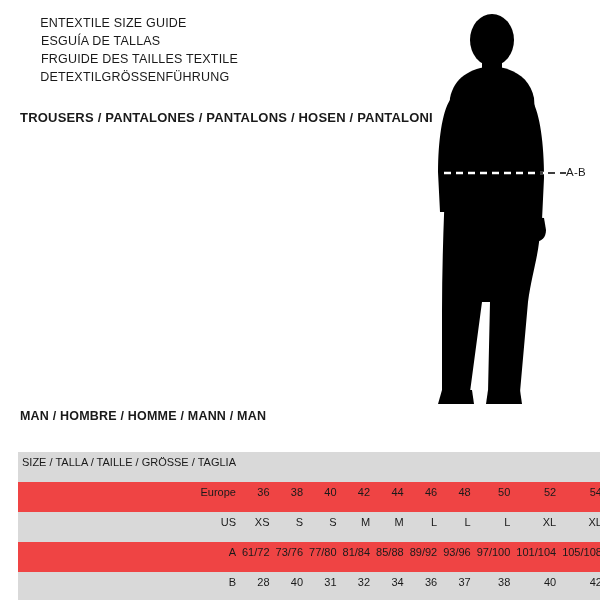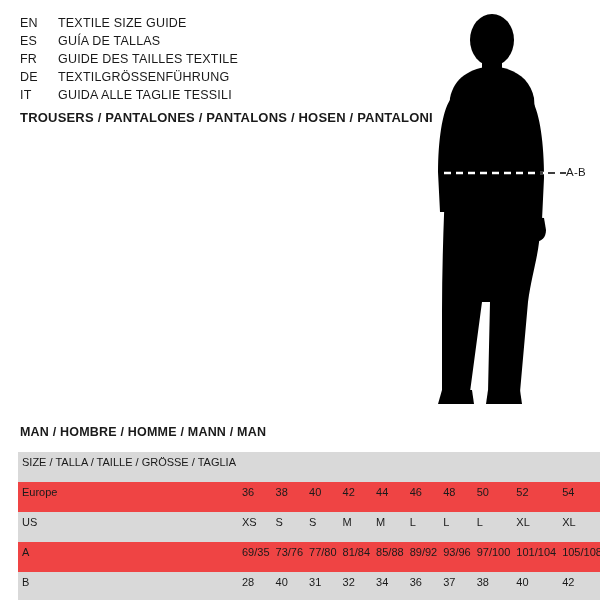"EN" .page { text-align: none -> right }
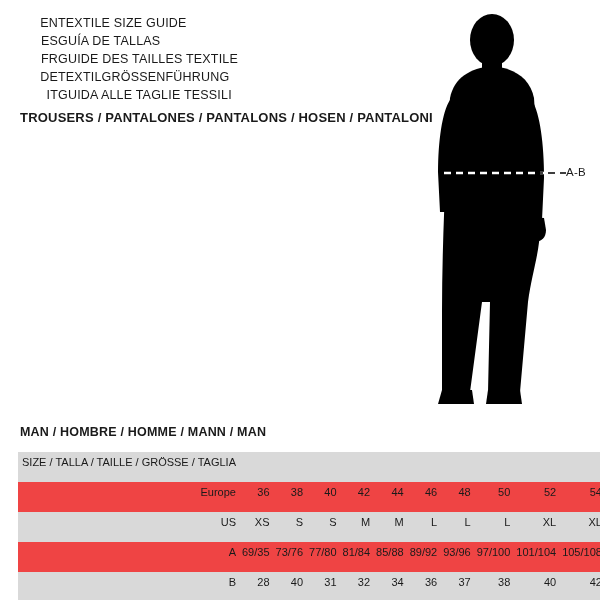"IT" div.lang-row { html: <div> <span>IT</span> <span>GUIDA ALLE TAGLIE TESSILI</span> </div> -> none }
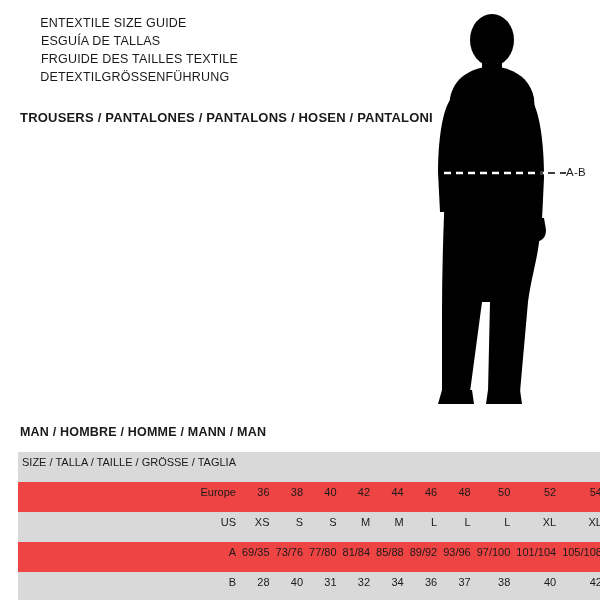"MAN / HOMBRE / HOMME" .table-title { top: 425px -> 409px }
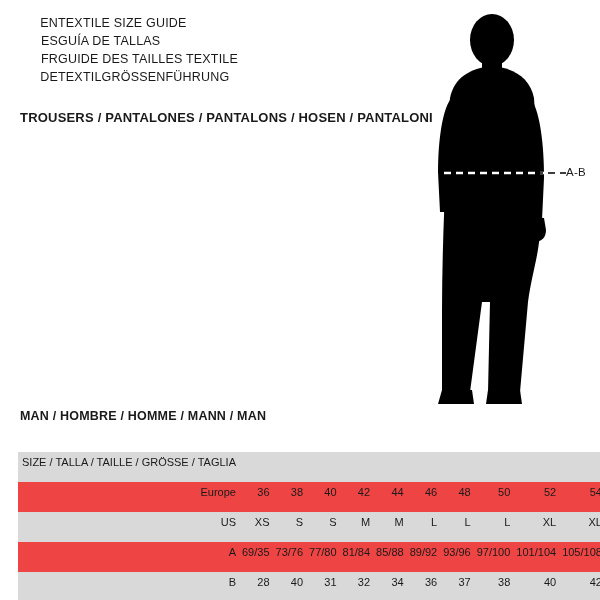"69/35" td.col-val { text: 69/35 -> 61/72 }
